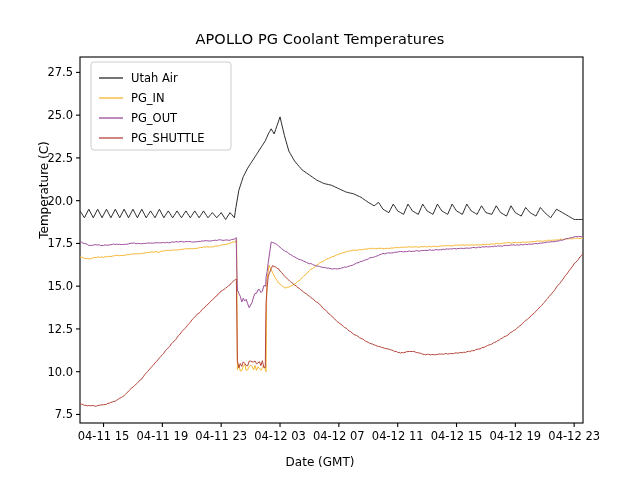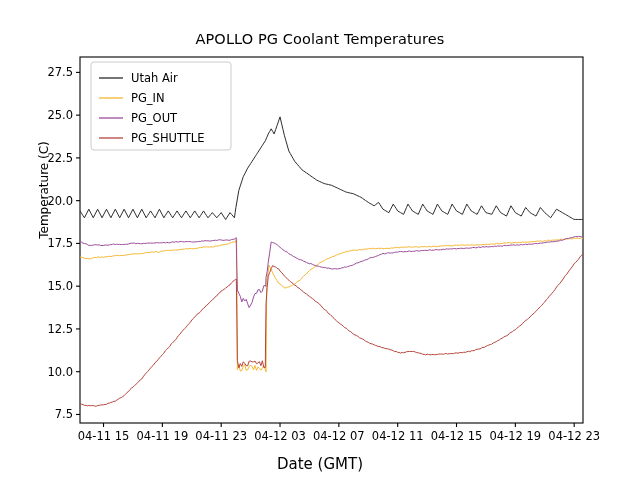"Date (GMT)" #xlabel { font-size: 15px -> 12px }
